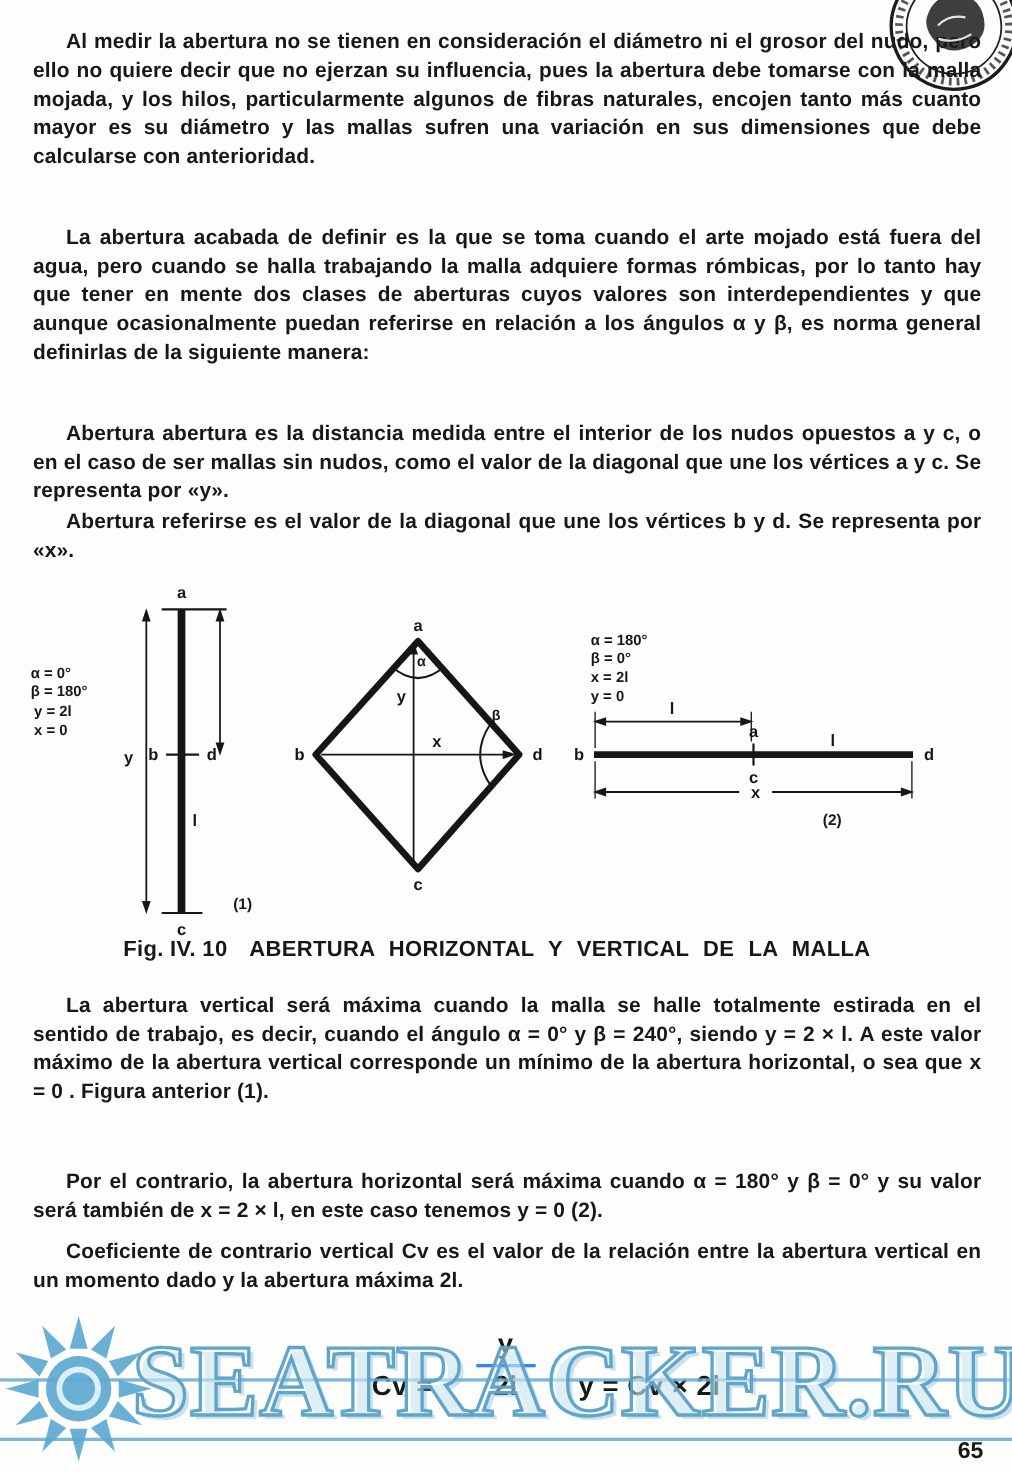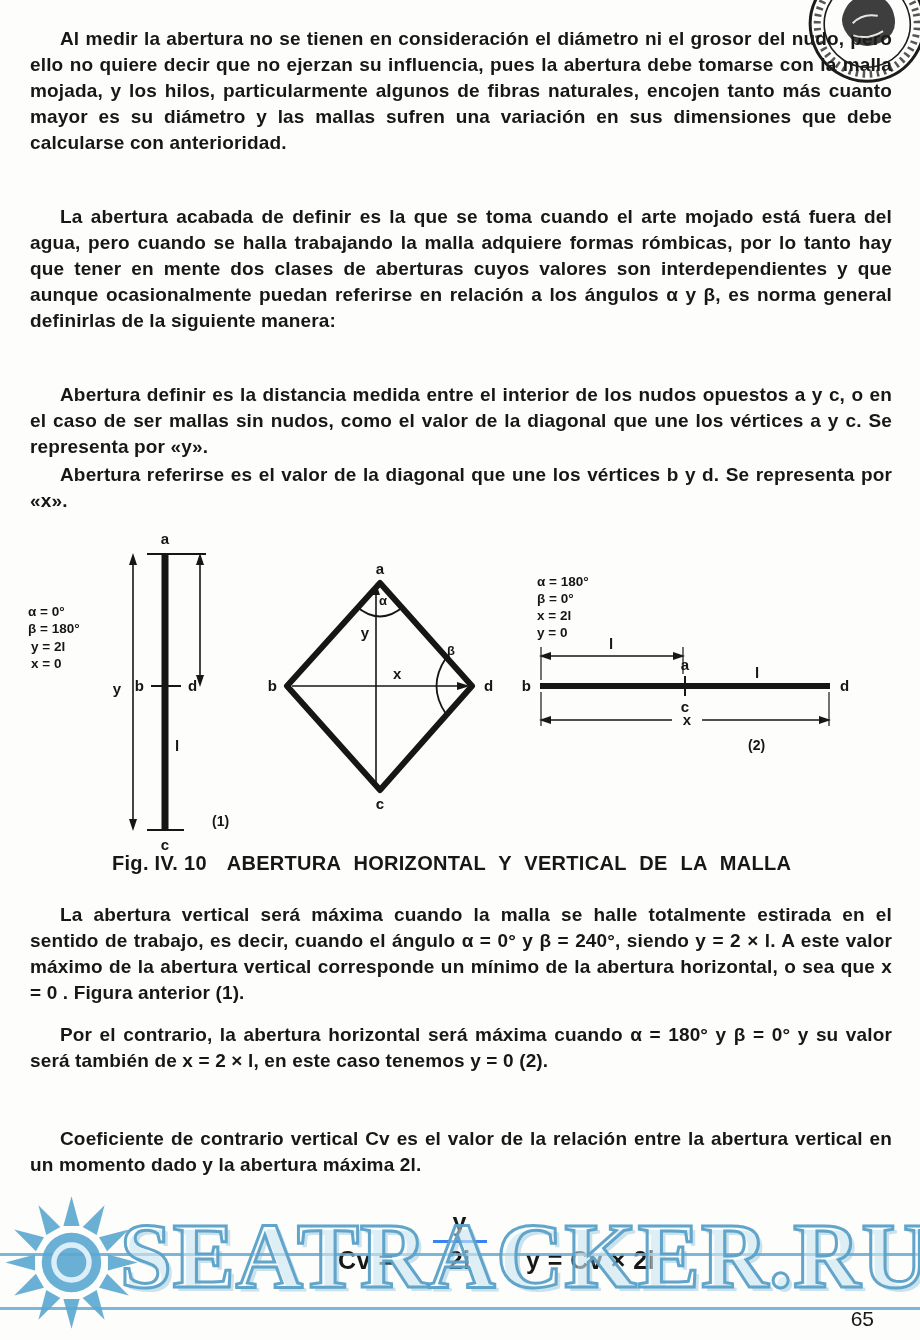"Abertura definir" span.lead { text: definir -> abertura }
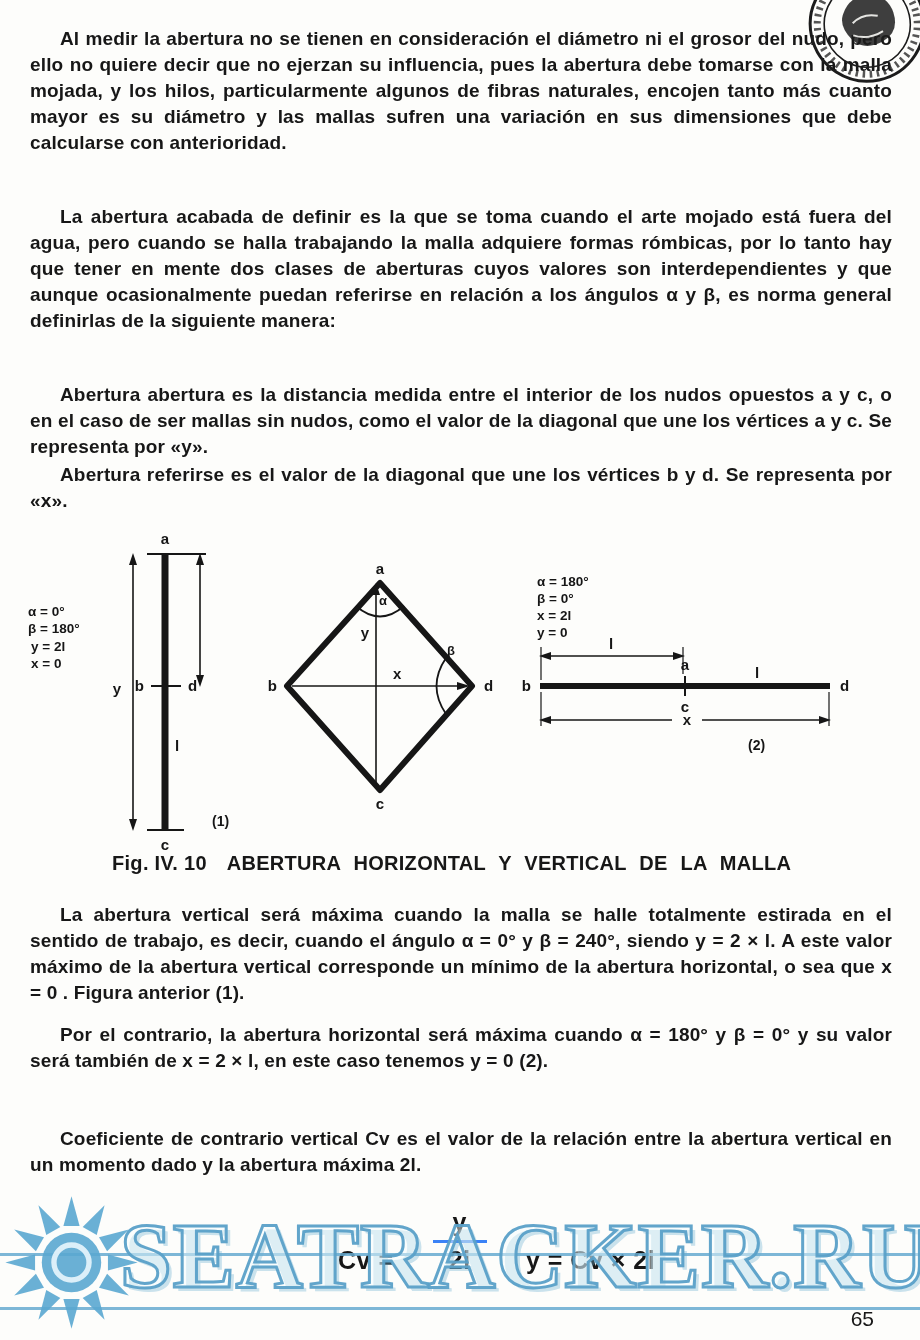"Por el contrario, la abertura" p.para { top: 1022px -> 1062px }
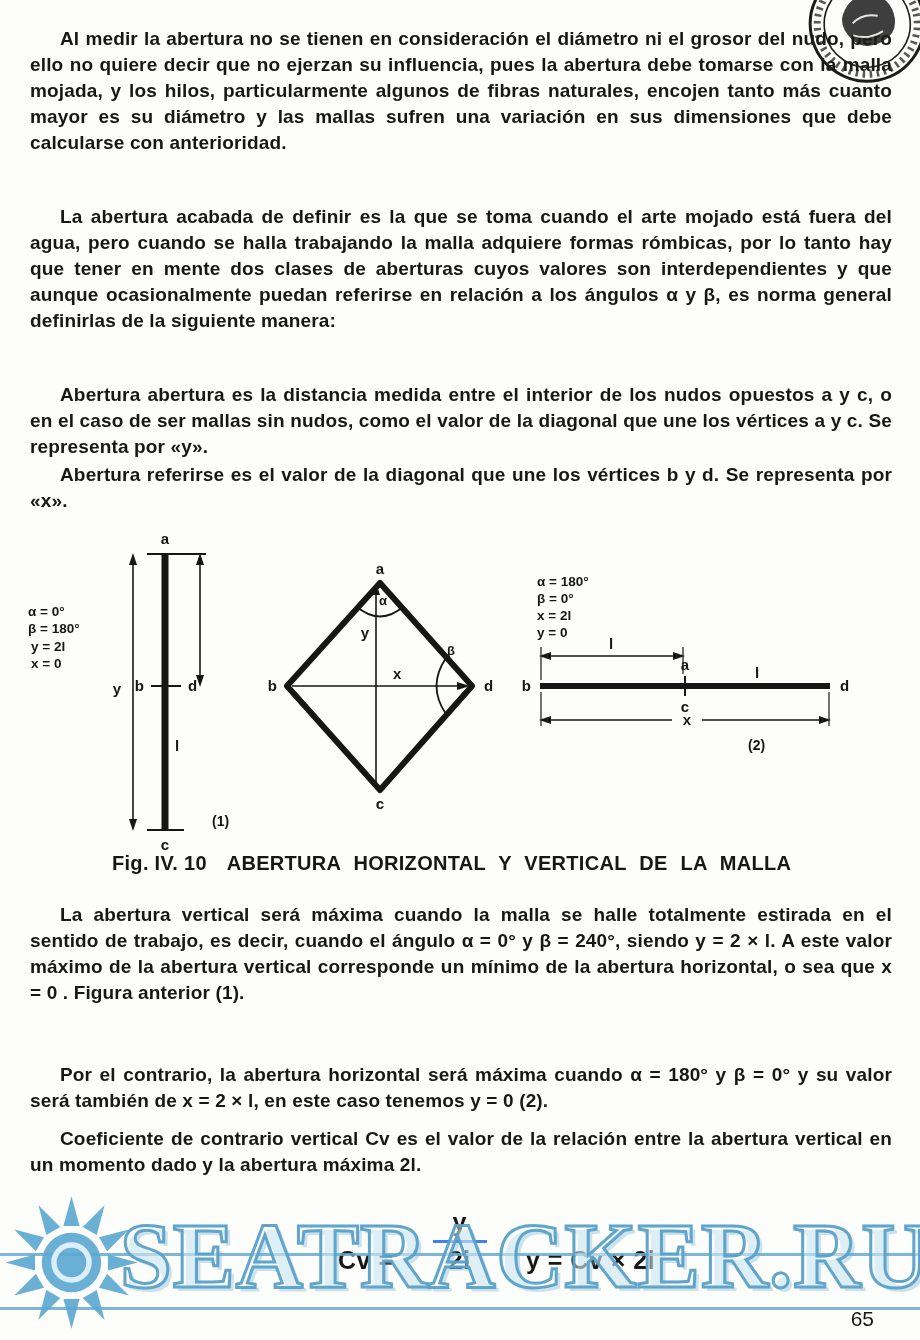"65" .page-number { font-weight: normal -> bold; right: 46px -> 26px }
